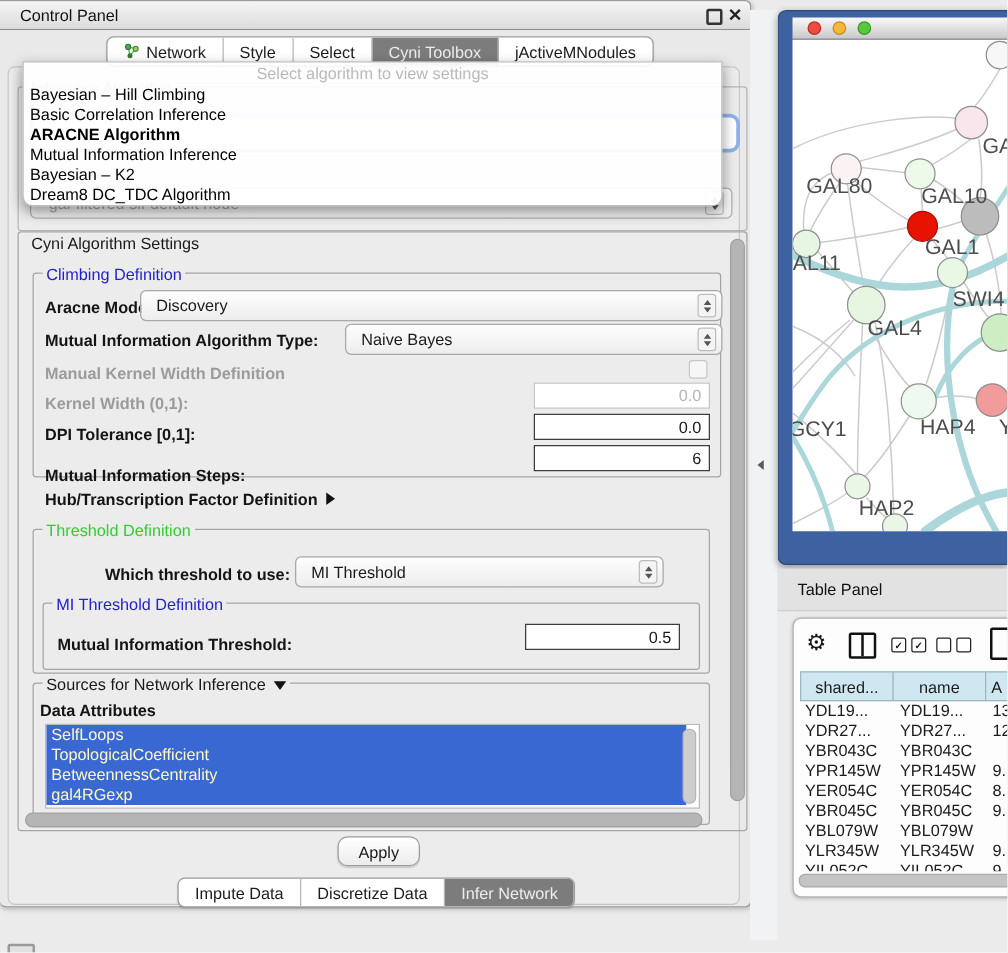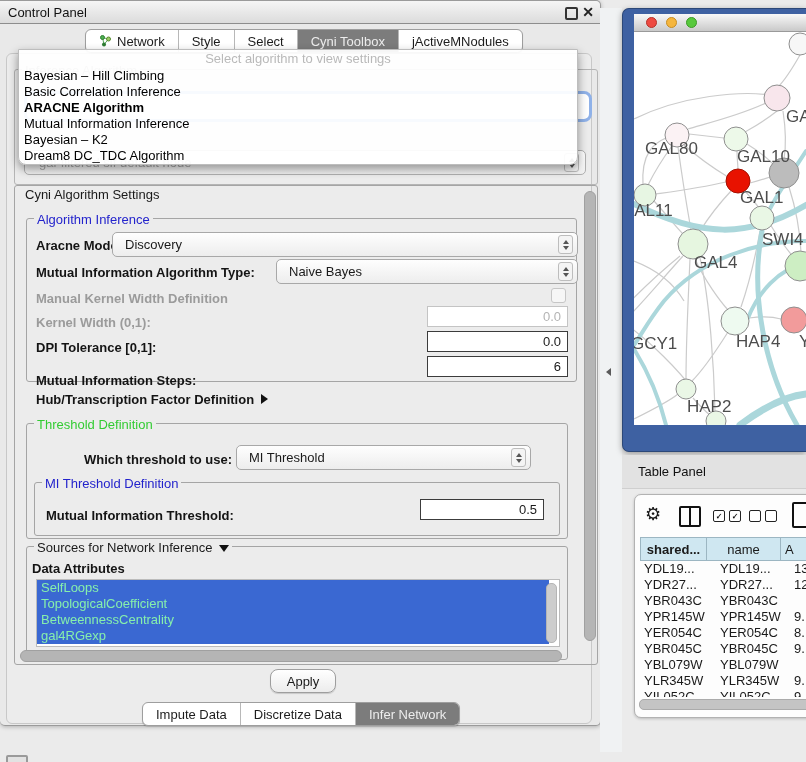"Control Panel" .cp-title-text { left: 8px -> 16px }
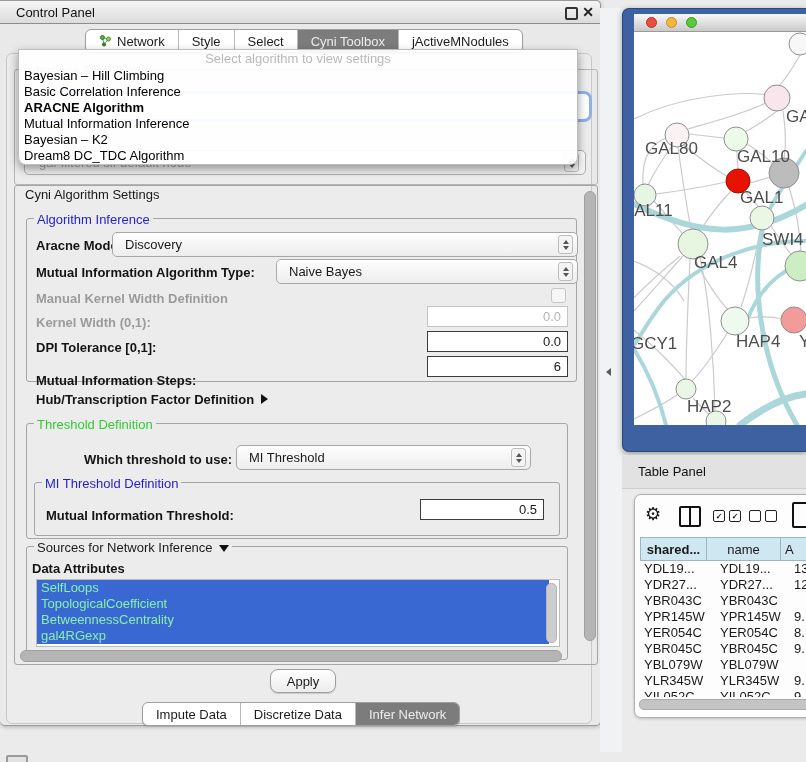"Algorithm Inference" span.abs { text: Algorithm Inference -> Climbing Definition }
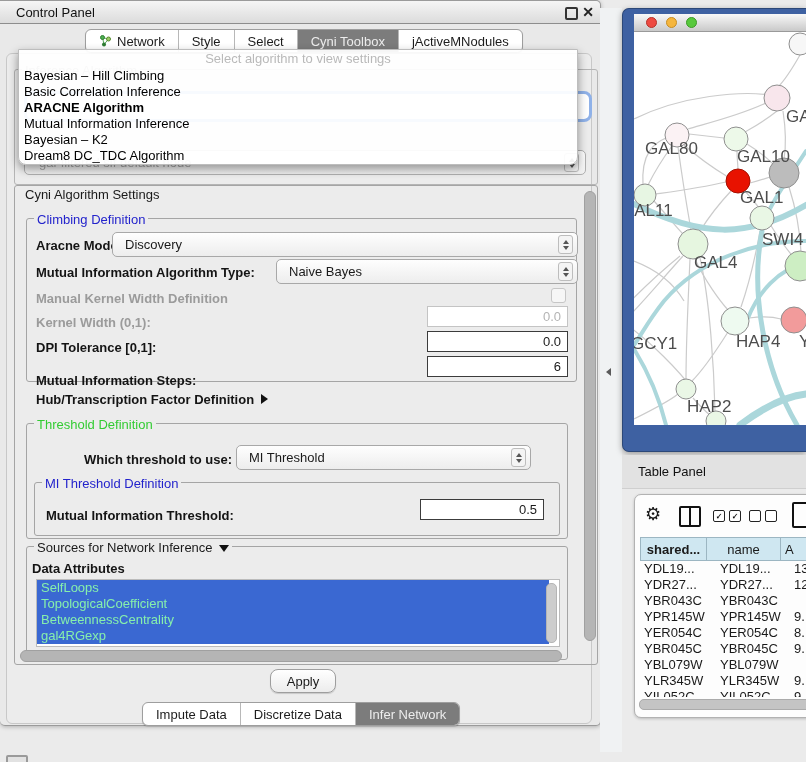"shared..." .th.c0 { font-weight: bold -> none; width: 67px -> 75px }
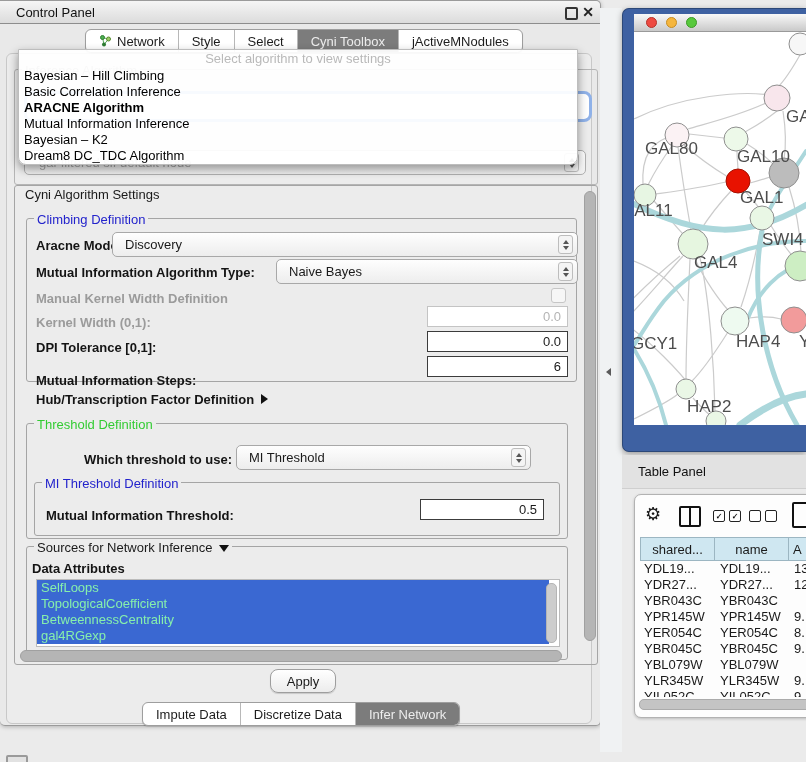"SelfLoops" .attr-item.sel { color: #86efac -> #fef9c3 }
